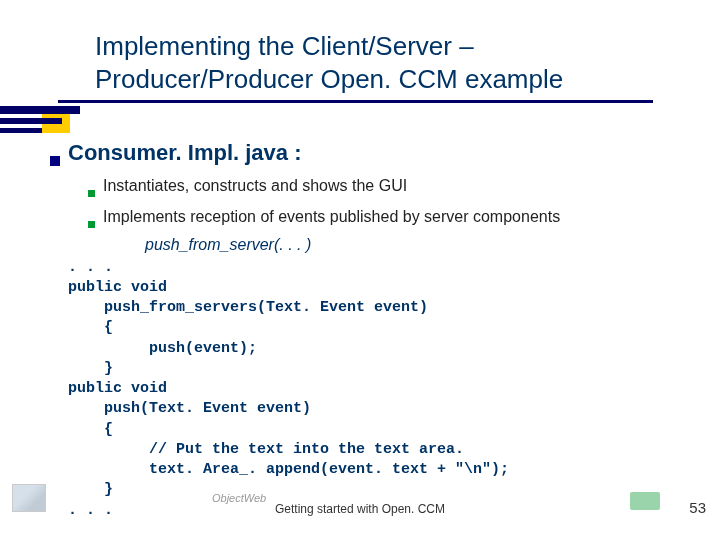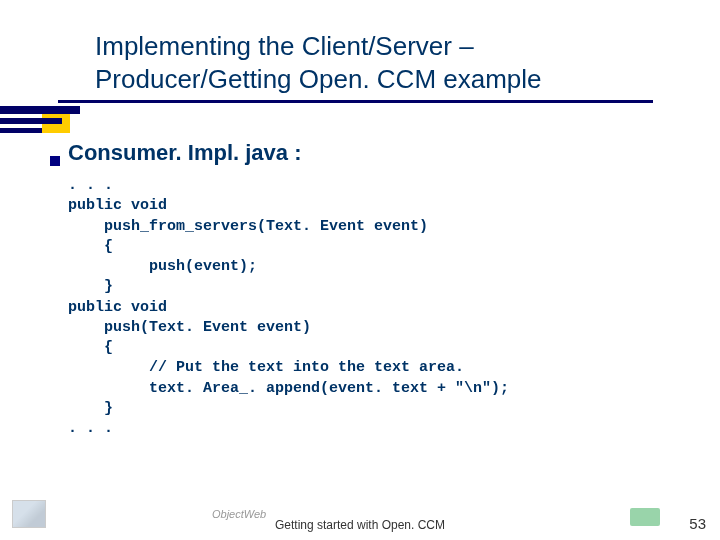"Producer/Getting Open. CCM example" span { text: Producer/Getting -> Producer/Producer }
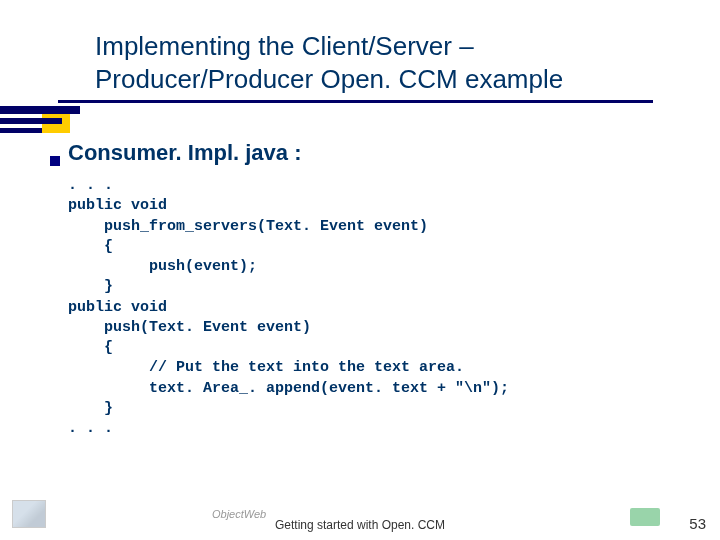"Instantiates, constructs and shows the" div.sub { html: none -> <div> <div> <div></div> <div>Instantiates, constructs and shows the GUI</div> </div> <div> <div></div> <div>Implements reception of events published by server components</div> </div> <div>push_from_server(. . . )</div> </div> }
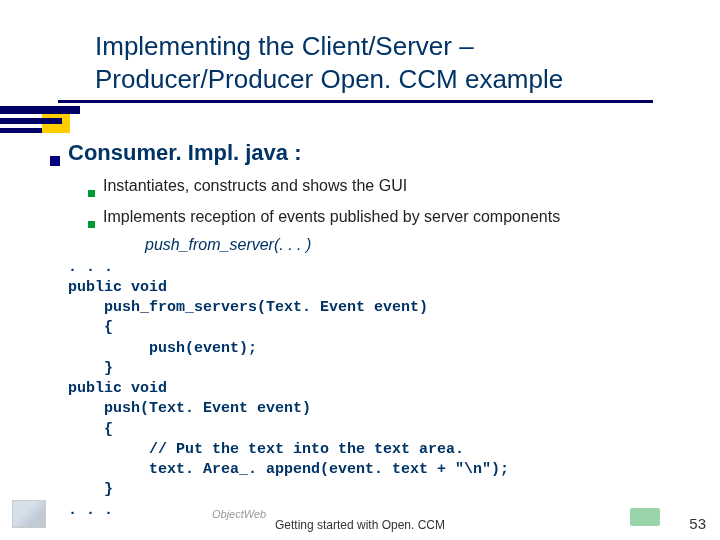"ObjectWeb" .footer { bottom: 4px -> 20px }
